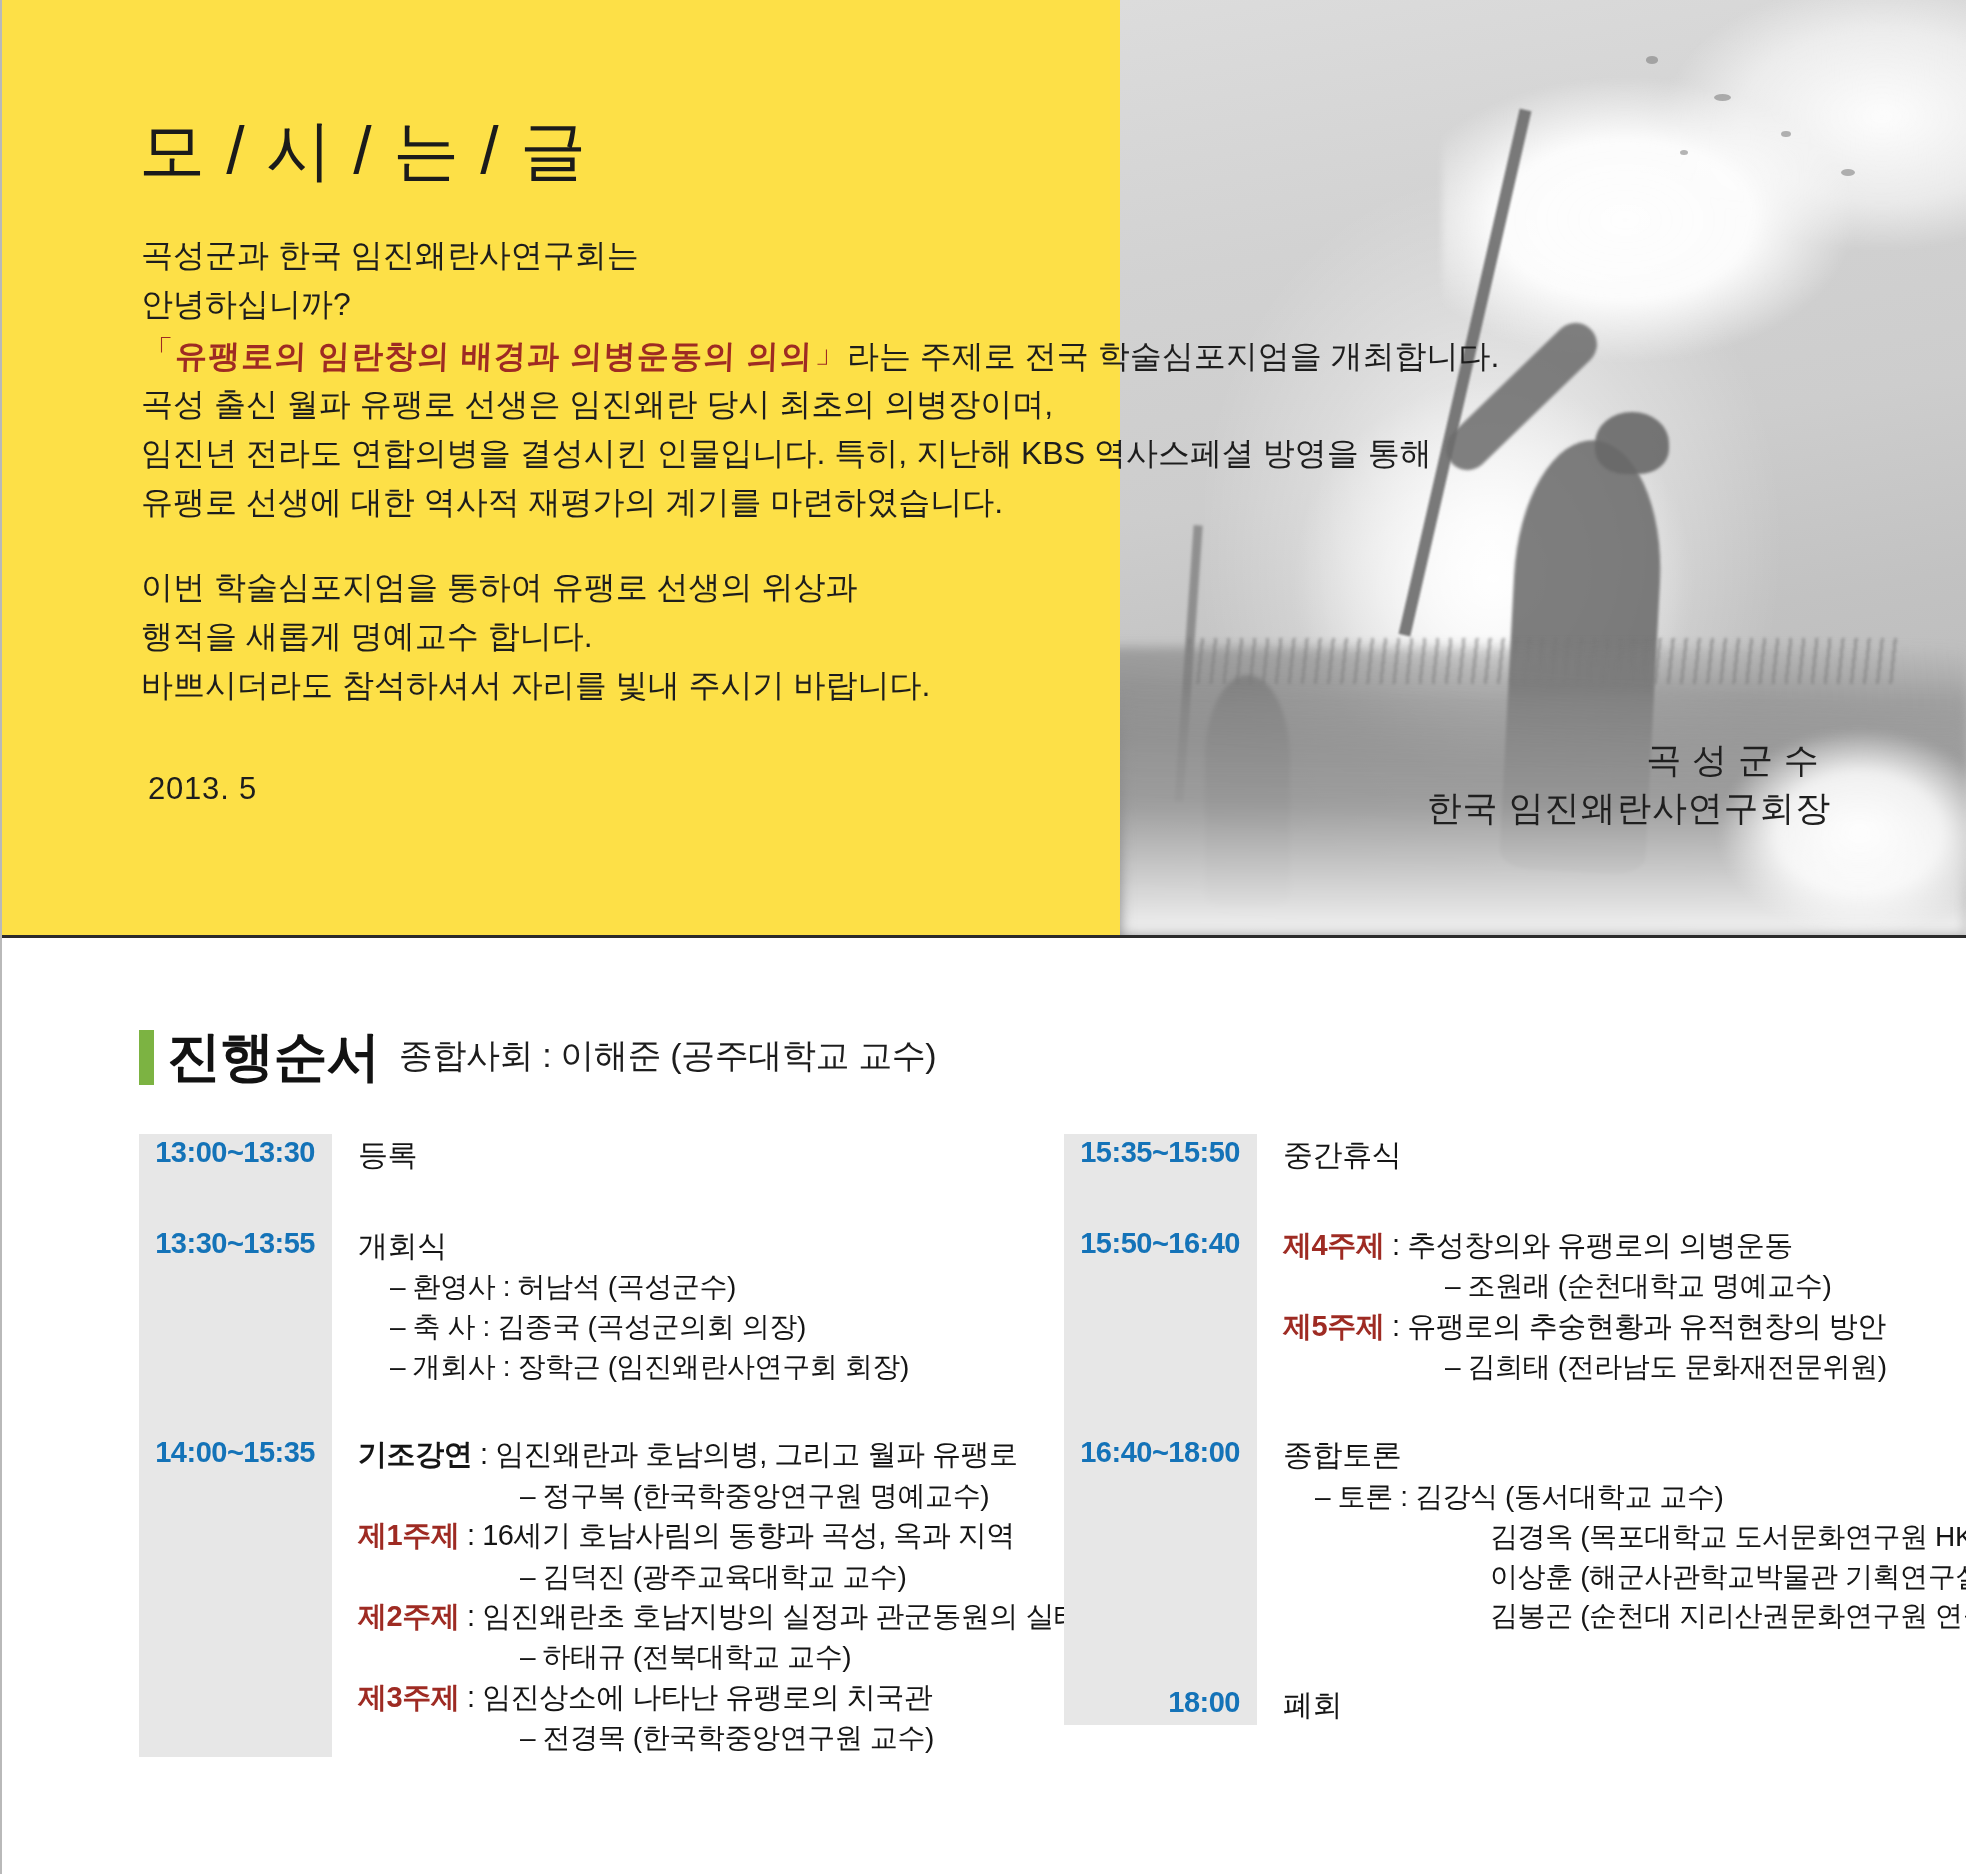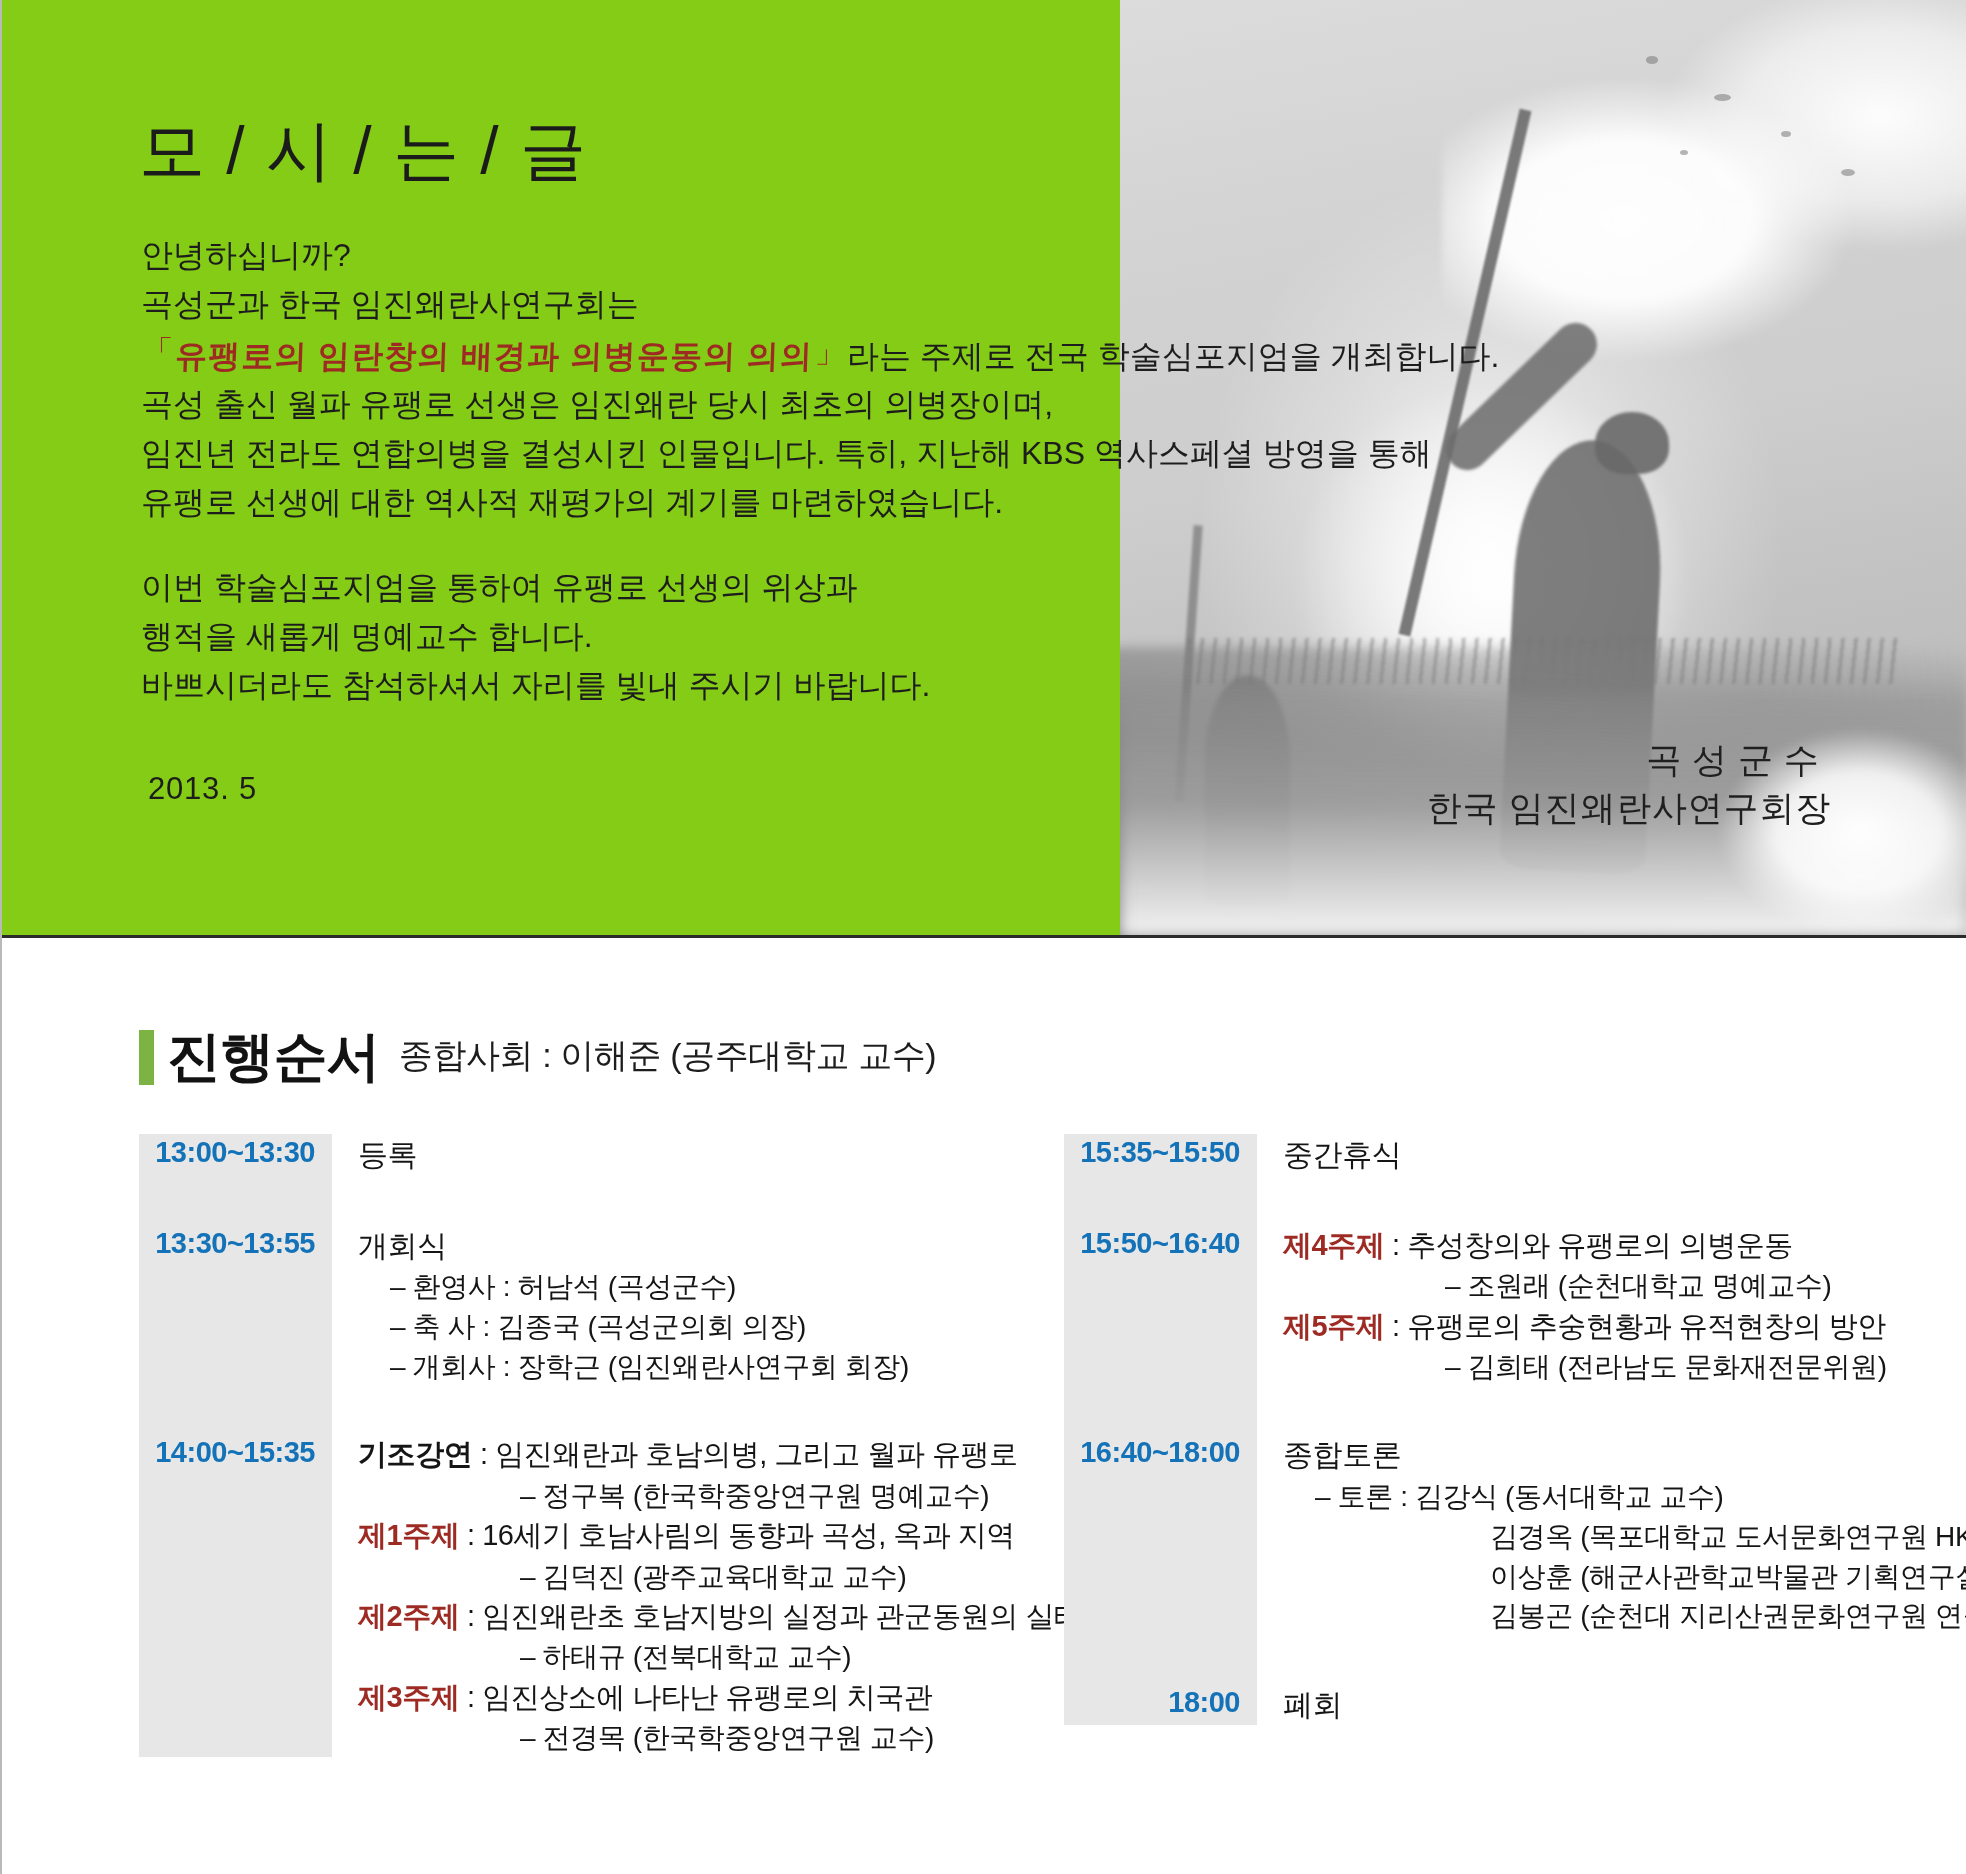"모 / 시 / 는" #poster { background: #84cc16 -> #fde047 }
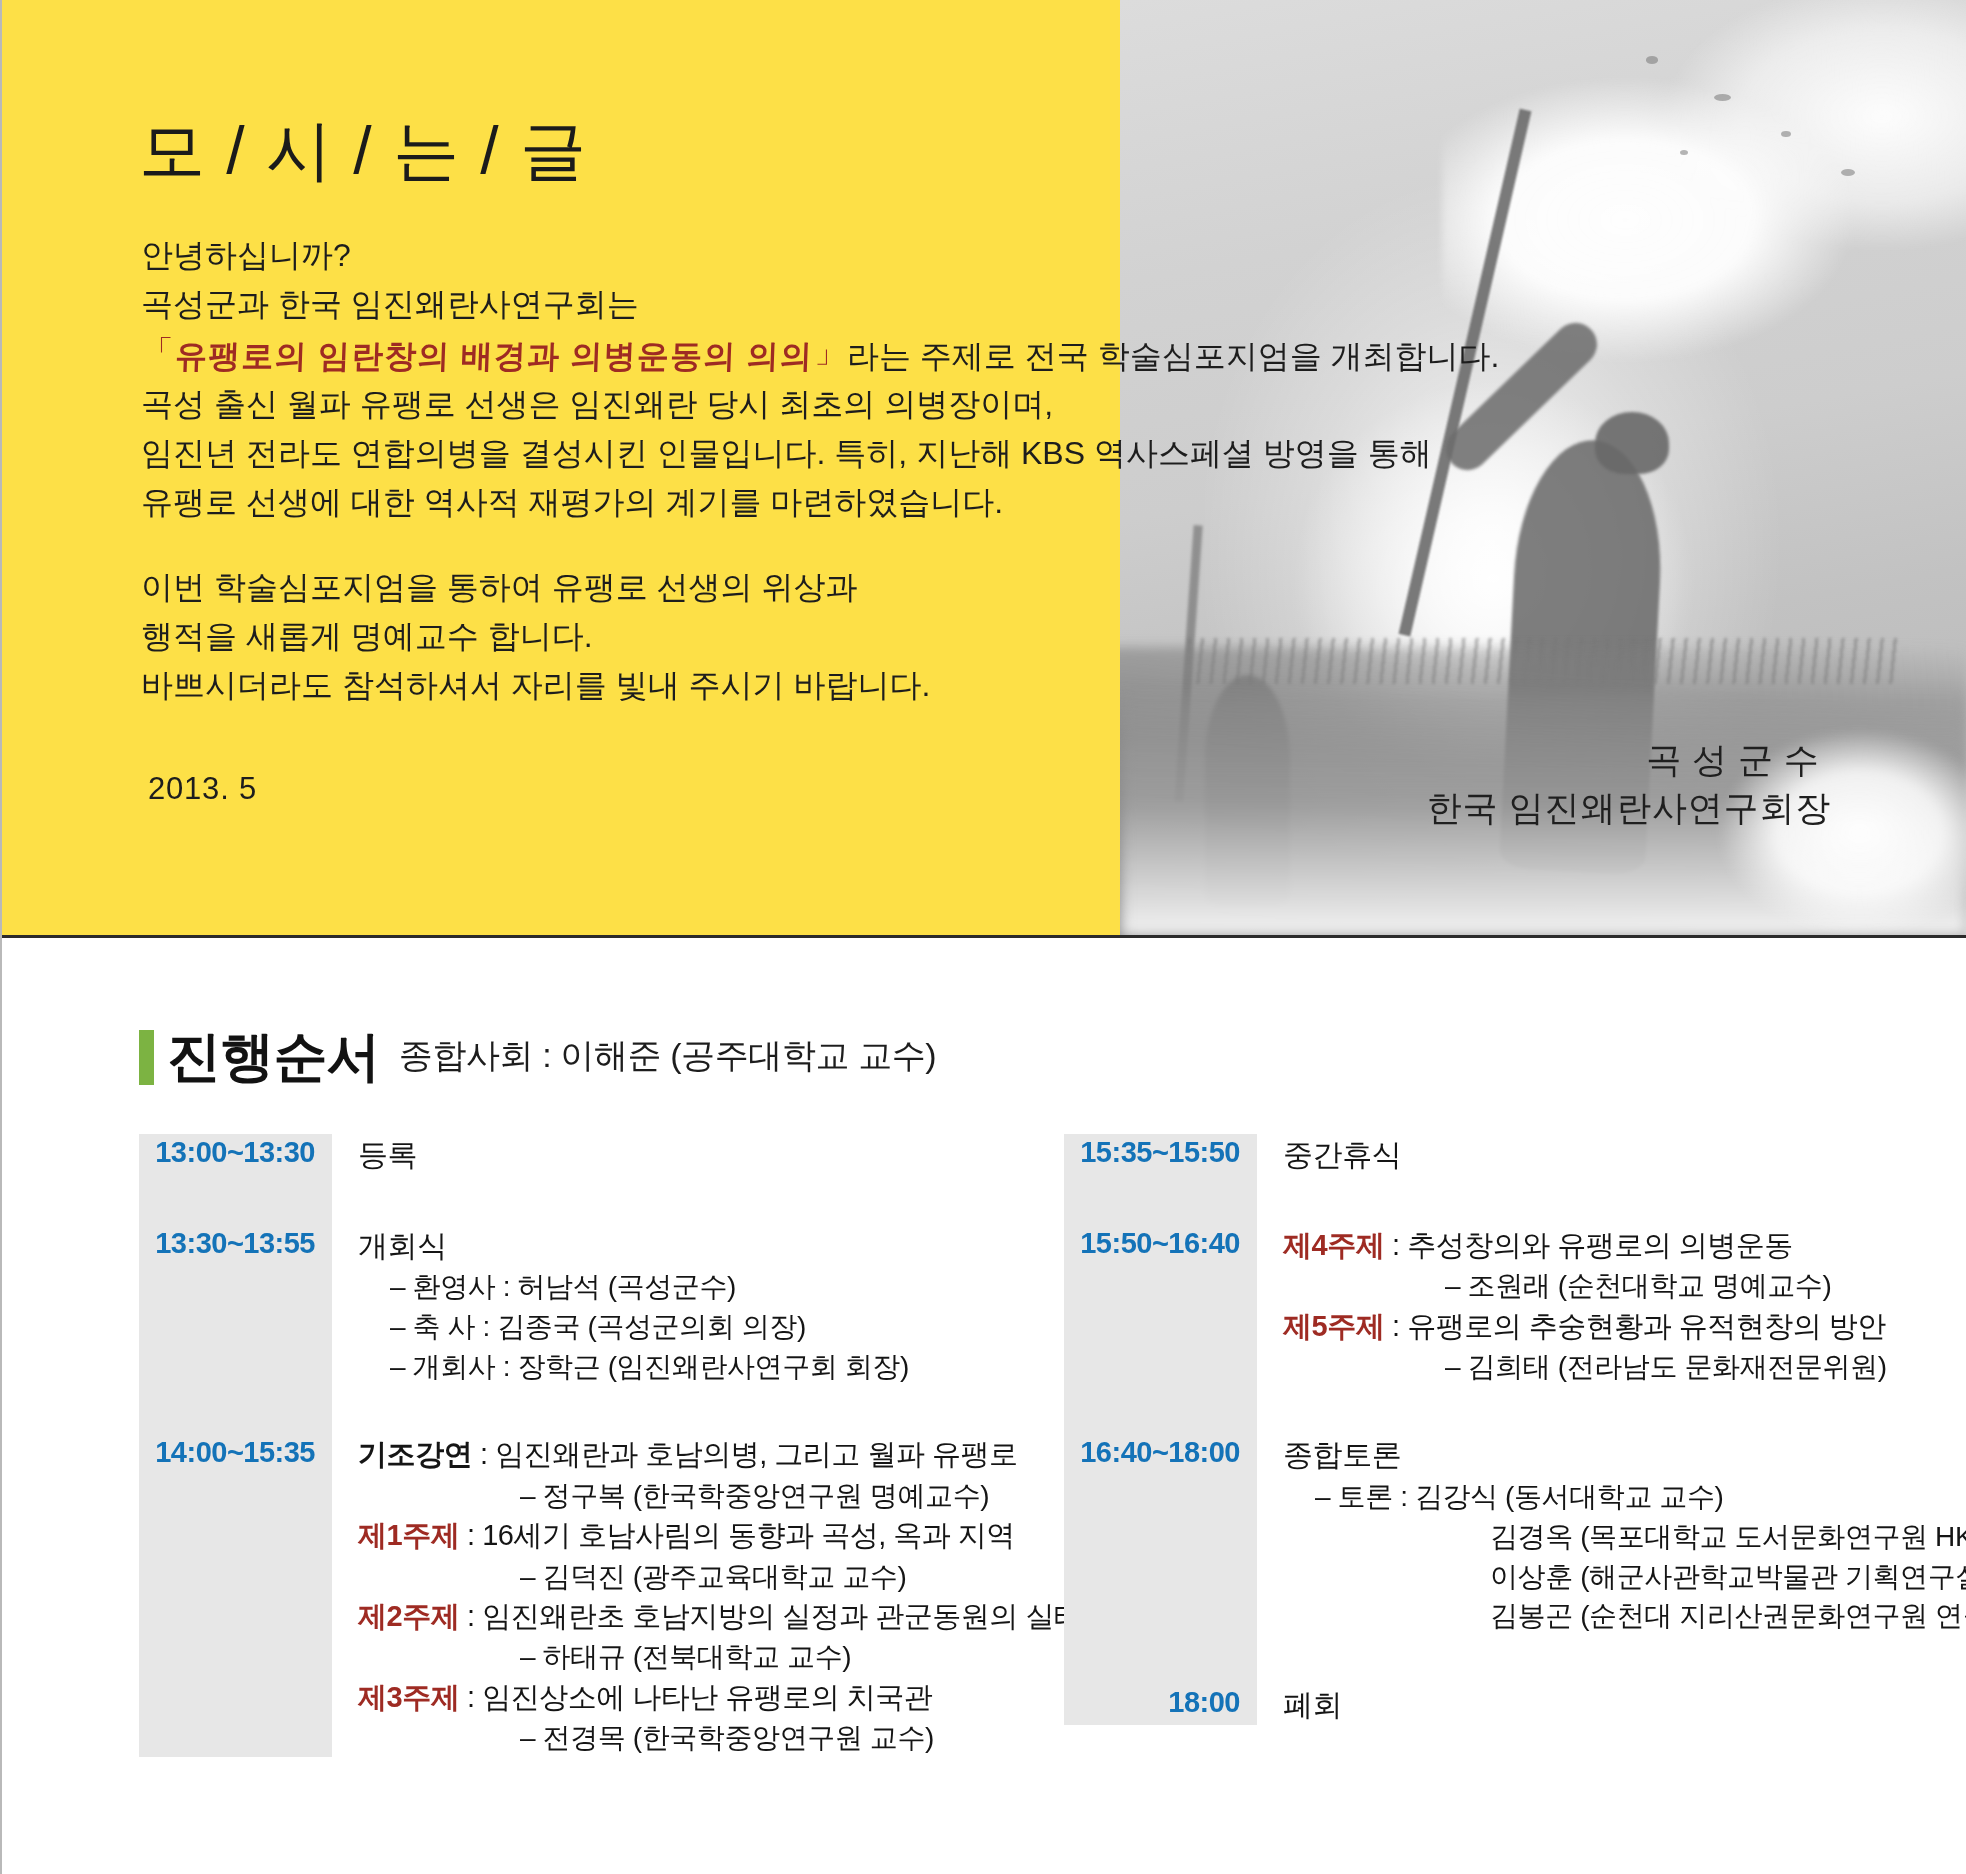"안녕하십니까?" div.gline { order: before "곡성군과 한국 임진왜란사연구회는" -> after "곡성군과 한국 임진왜란사연구회는" }
